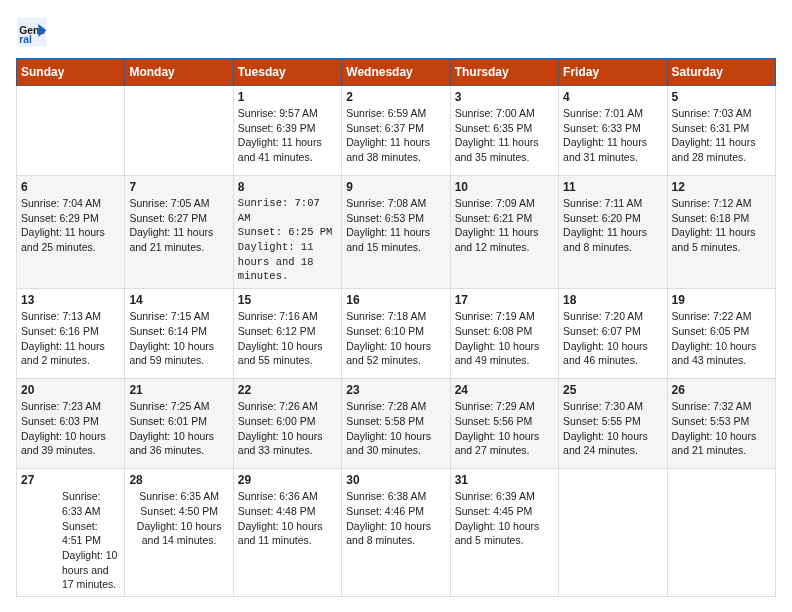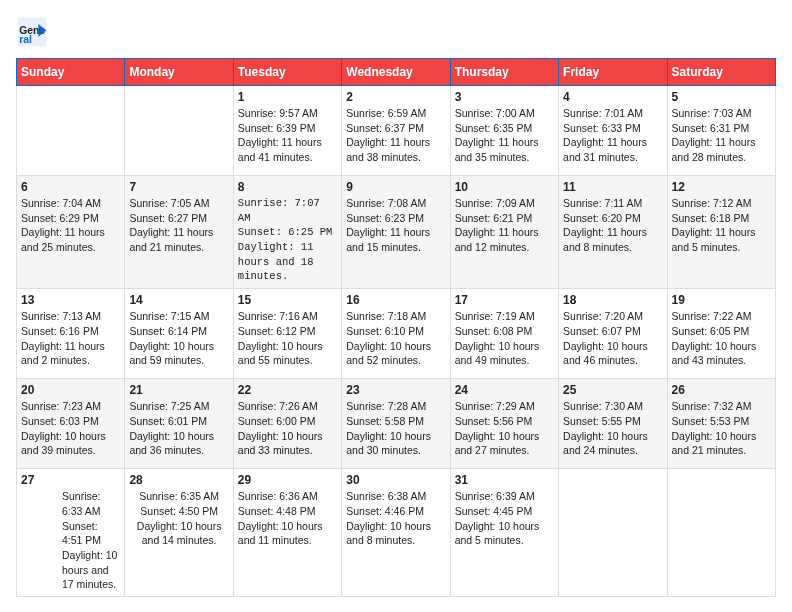"Sunday" thead tr { background-color: #ef4444 -> #c2410c }
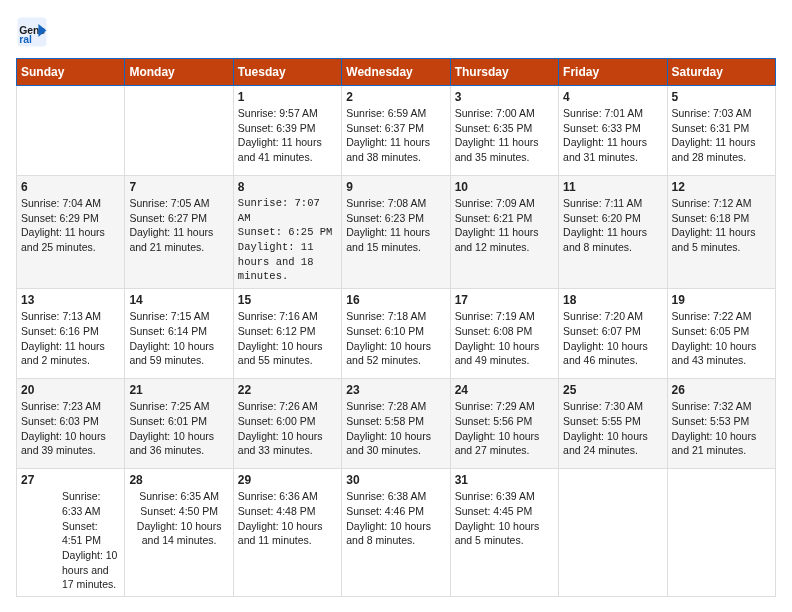"Sunrise: 7:08 AM" div.day-info { text: 6:23 -> 6:53 }
